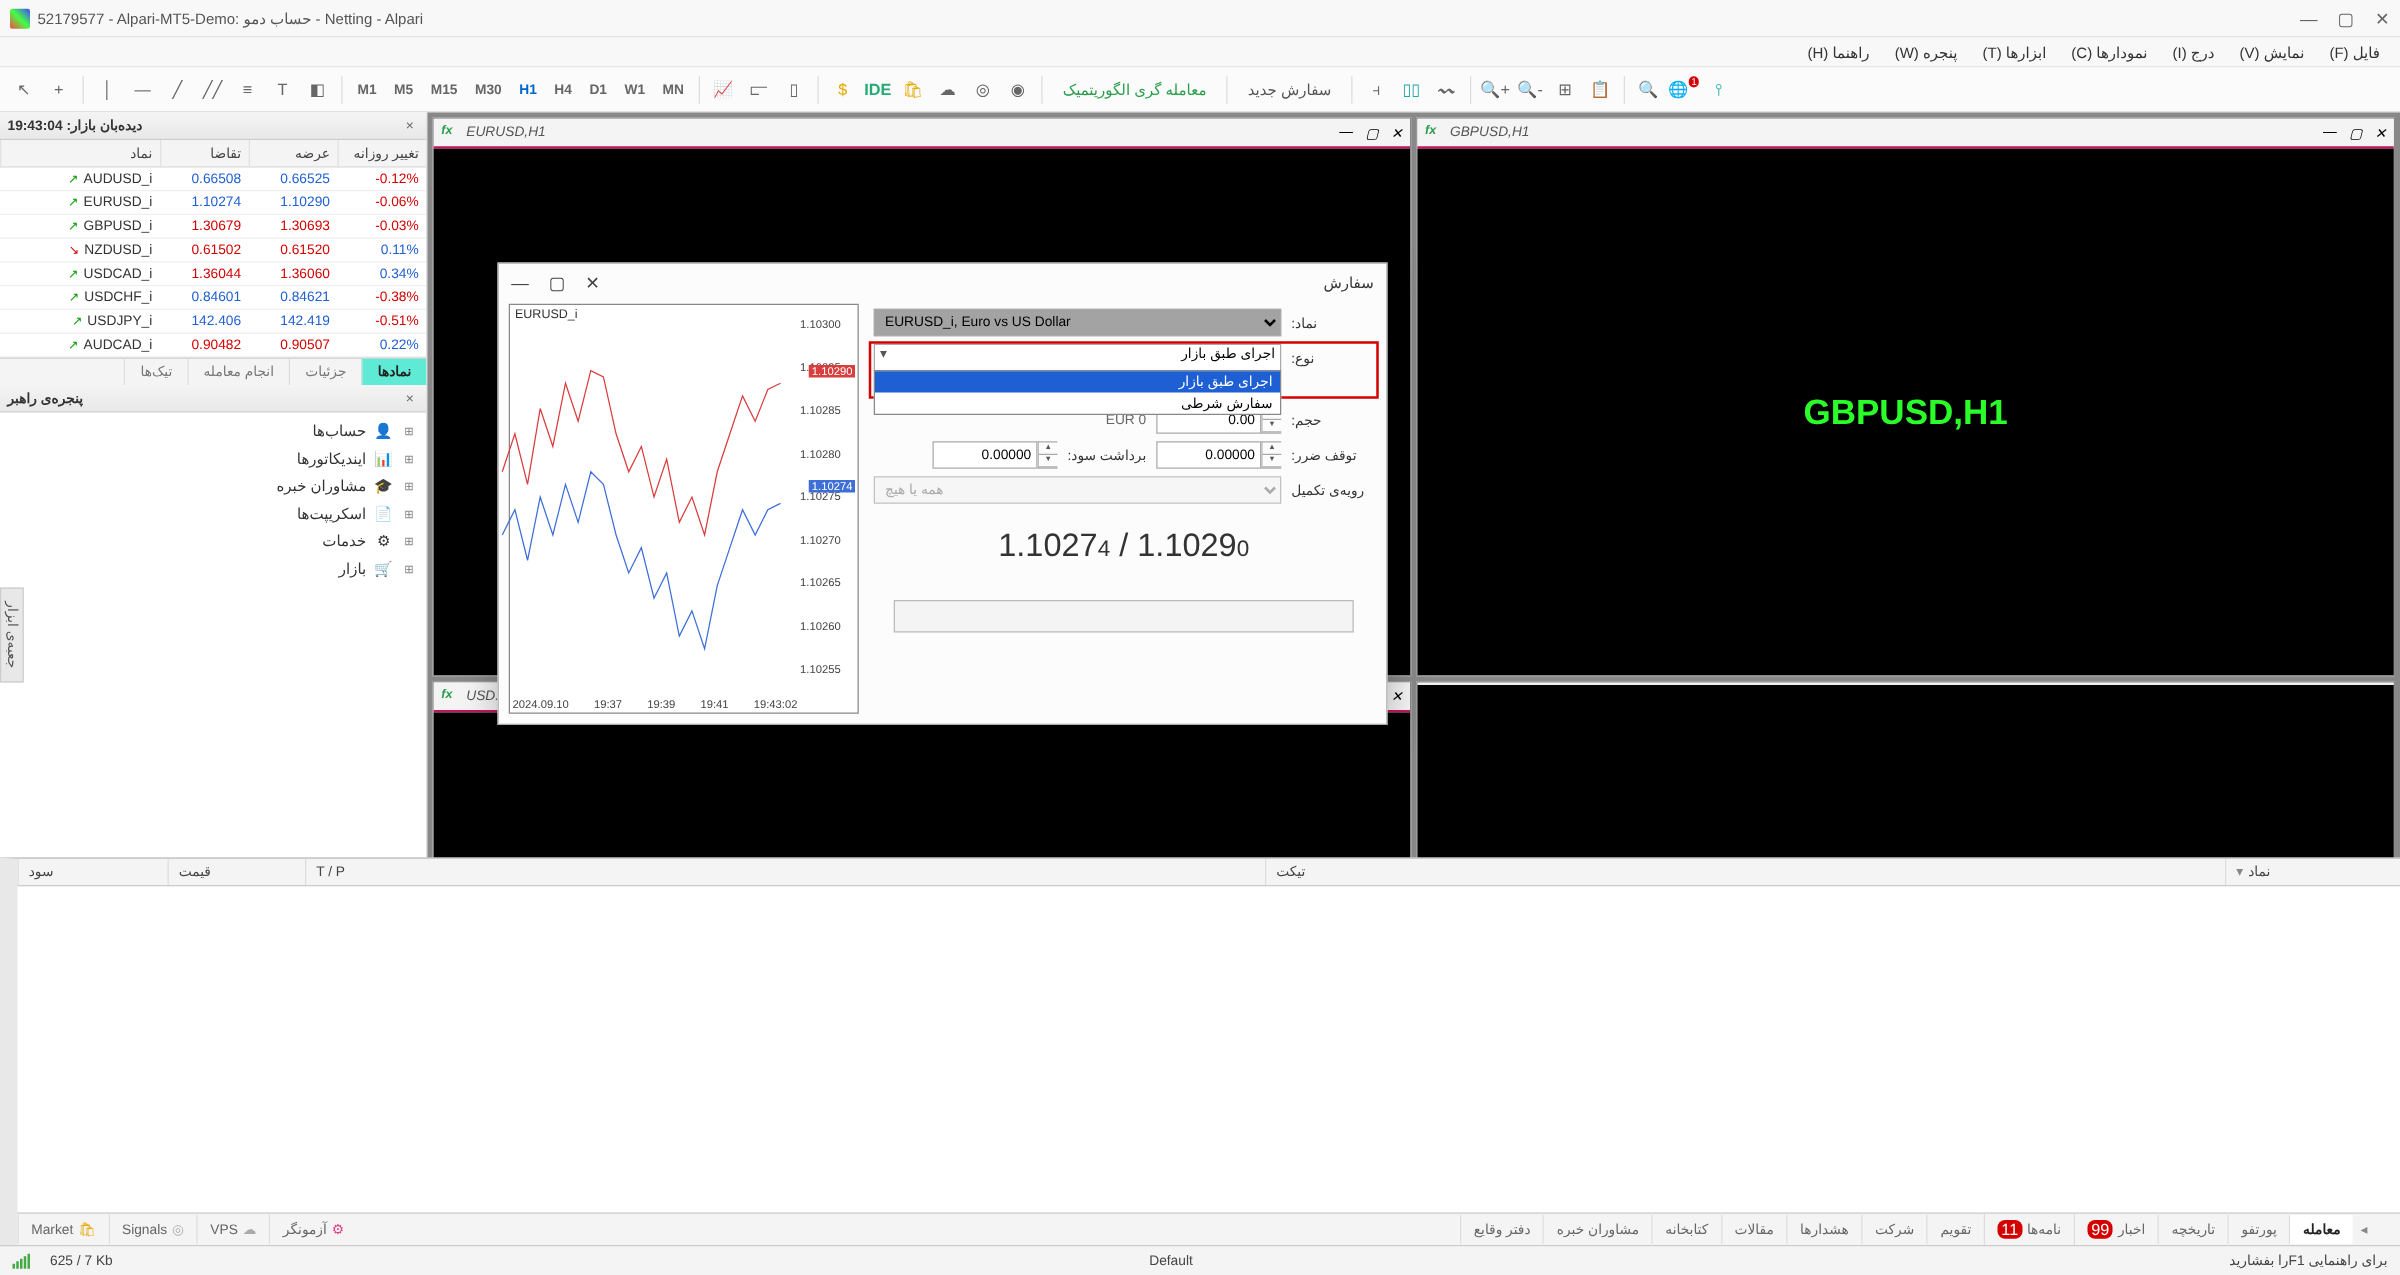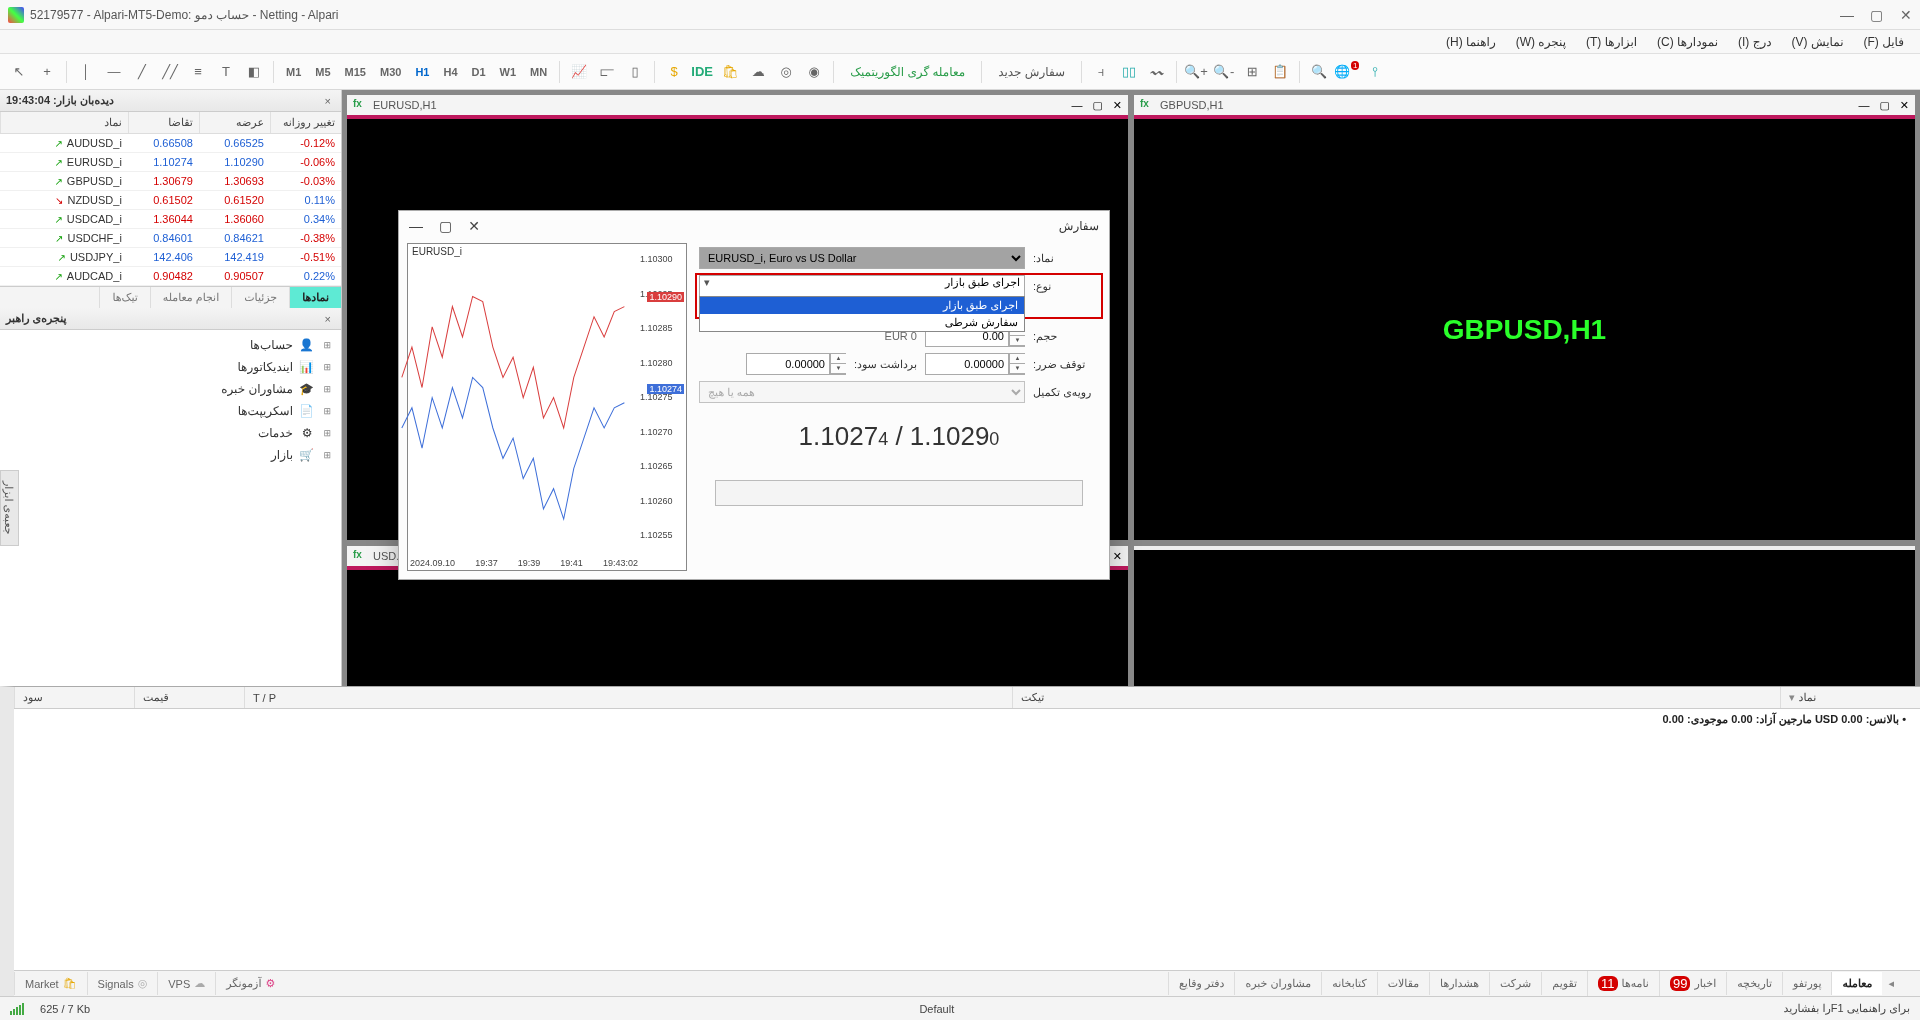"fx" .chart-titlebar { border-bottom: 4px solid #be185d -> 2px solid #be185d; font-style: none -> italic }
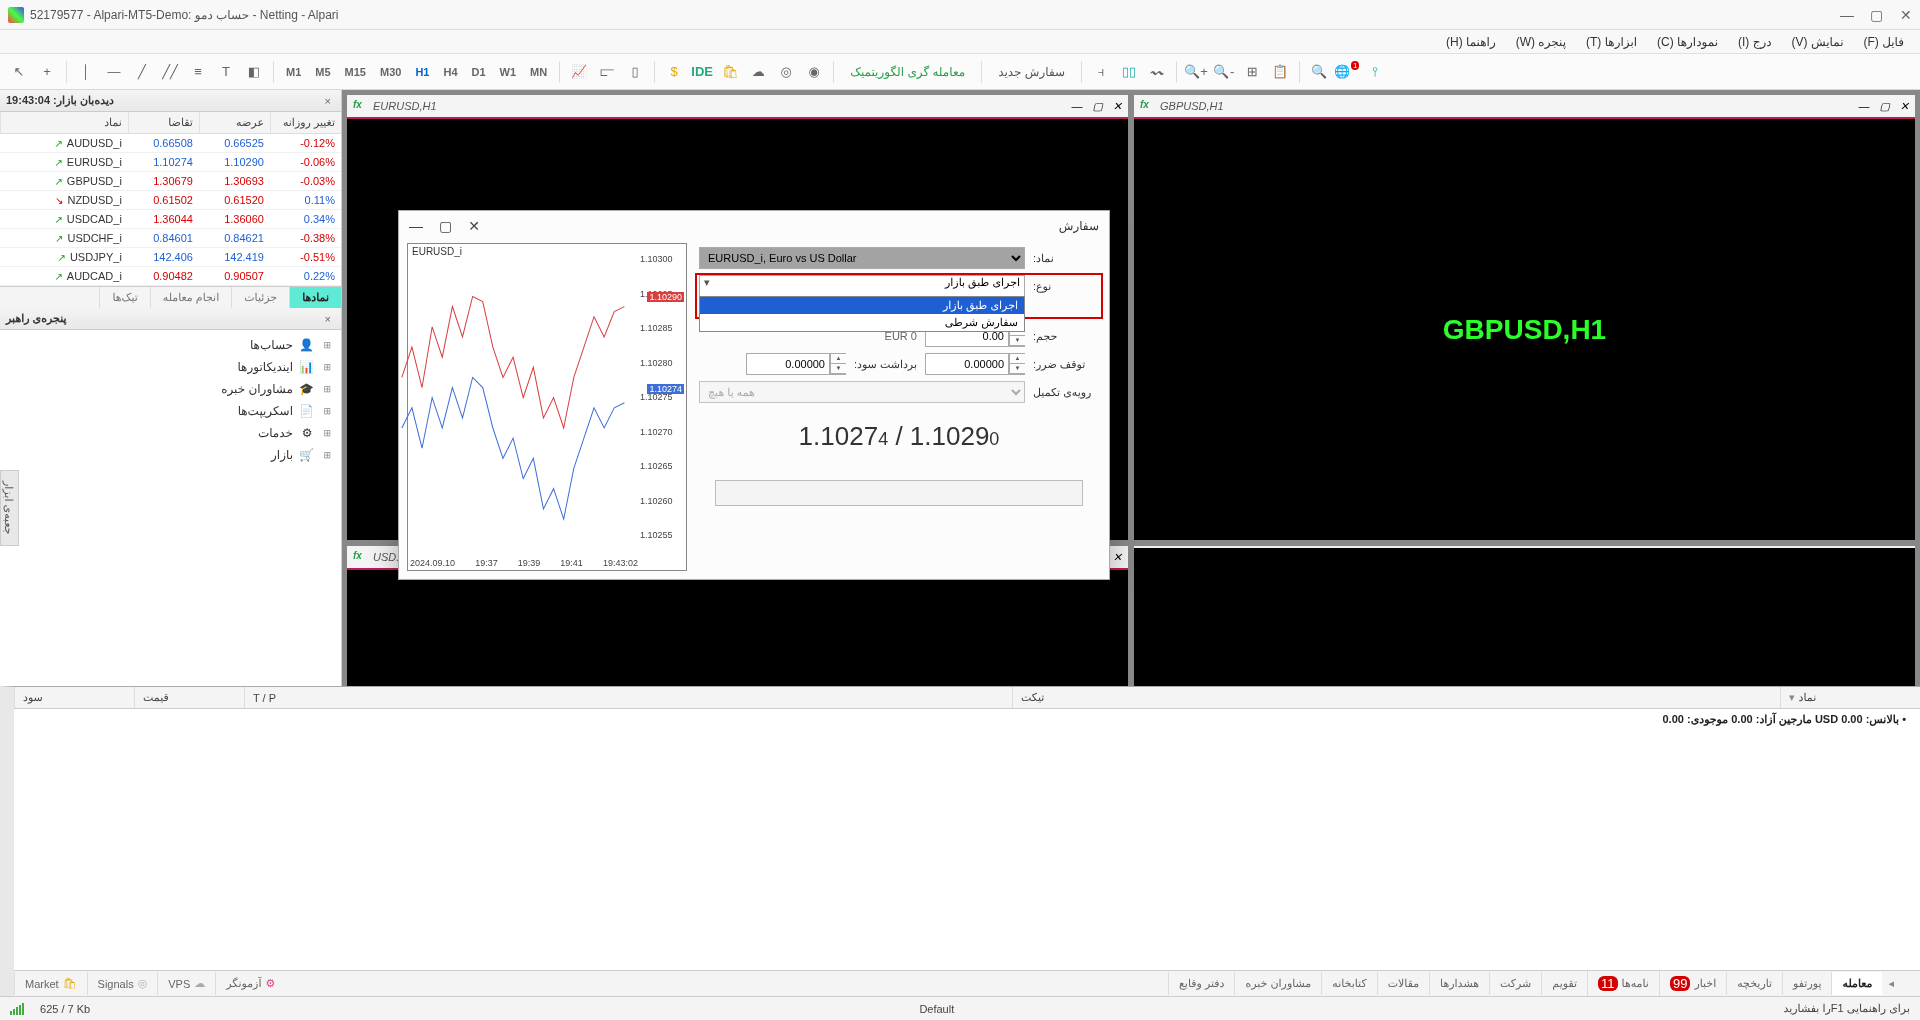"• بالانس: USD 0.00 مارجین" div.balance-row { html: <div>• <span>بالانس: USD 0.00 مارجین آزاد: 0.00 موجودی: 0.00</span></div> -> none }
